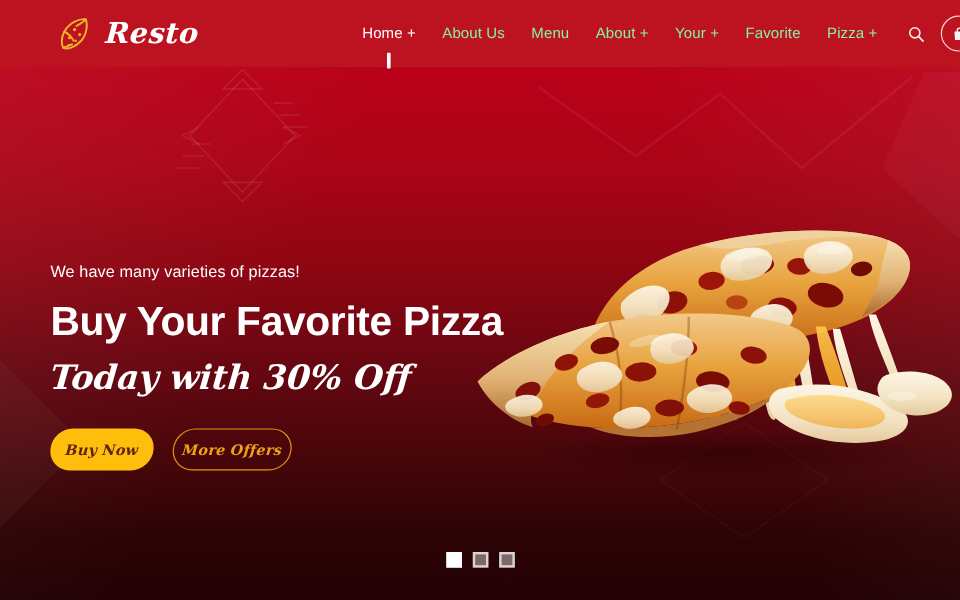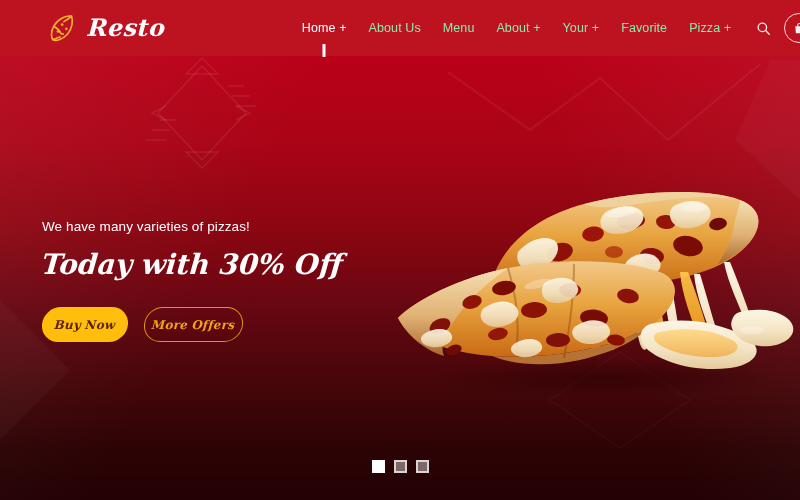"Buy Your Favorite Pizza" h1.hero-title { html: none -> <h1>Buy Your Favorite Pizza</h1> }
